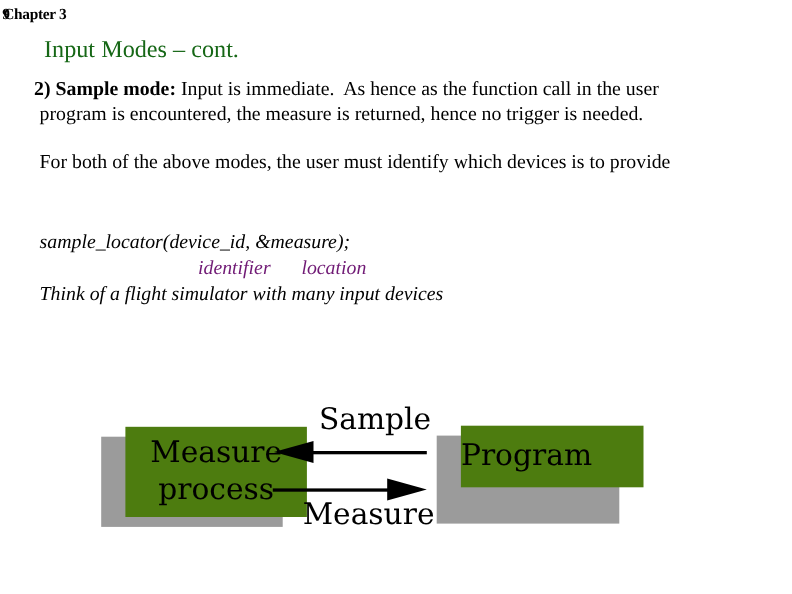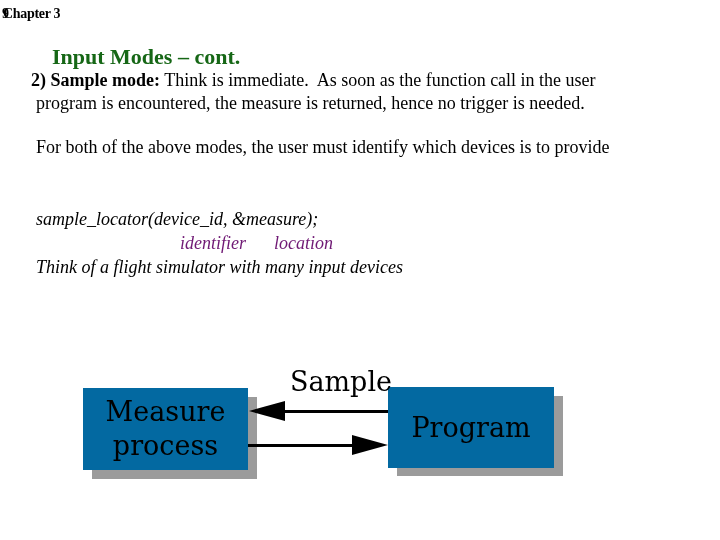"Input Modes – cont." .title { font-weight: bold -> normal; margin: 16px -> 4px }
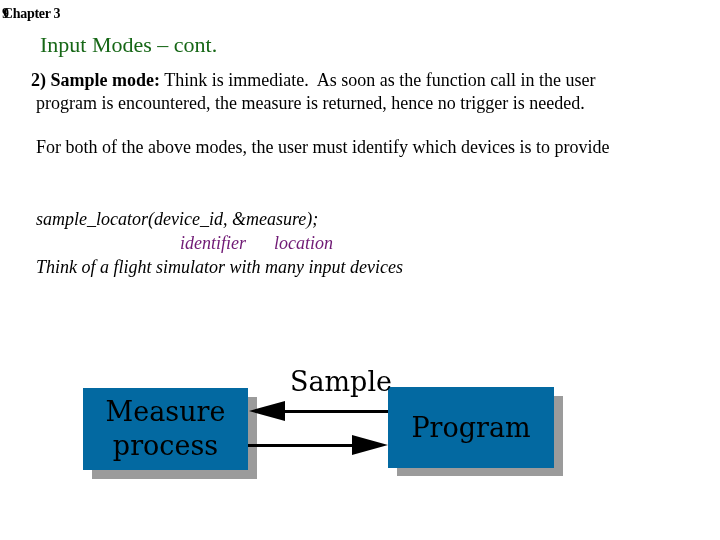"Think is immediate. As soon" span { text: Think is immediate.  As soon -> Input is immediate.  As hence }
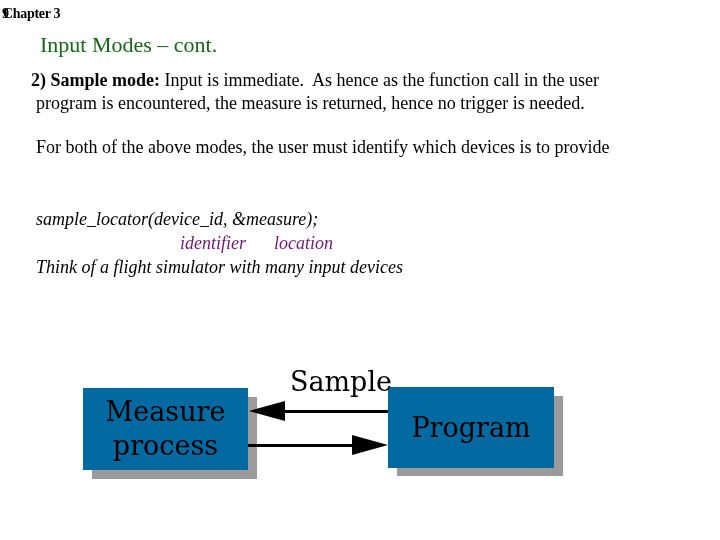"Measure process" .box { background: #0369a1 -> #4d7c0f; justify-content: center -> none; margin-left: none -> 31px }
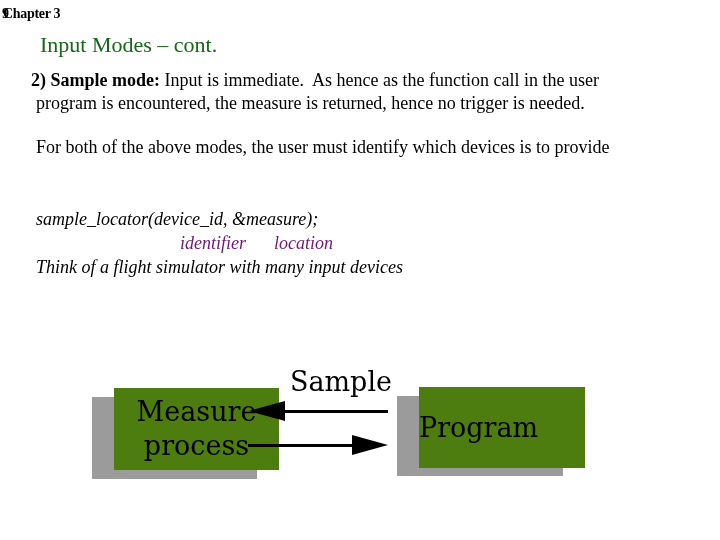"Program" .b-right { height: 81px -> 56px }
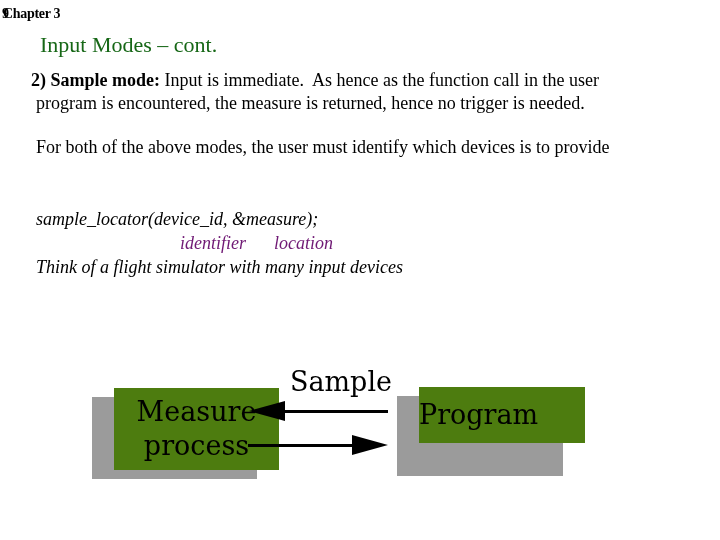"Measure" div.alabel { html: none -> <div>Measure</div> }
